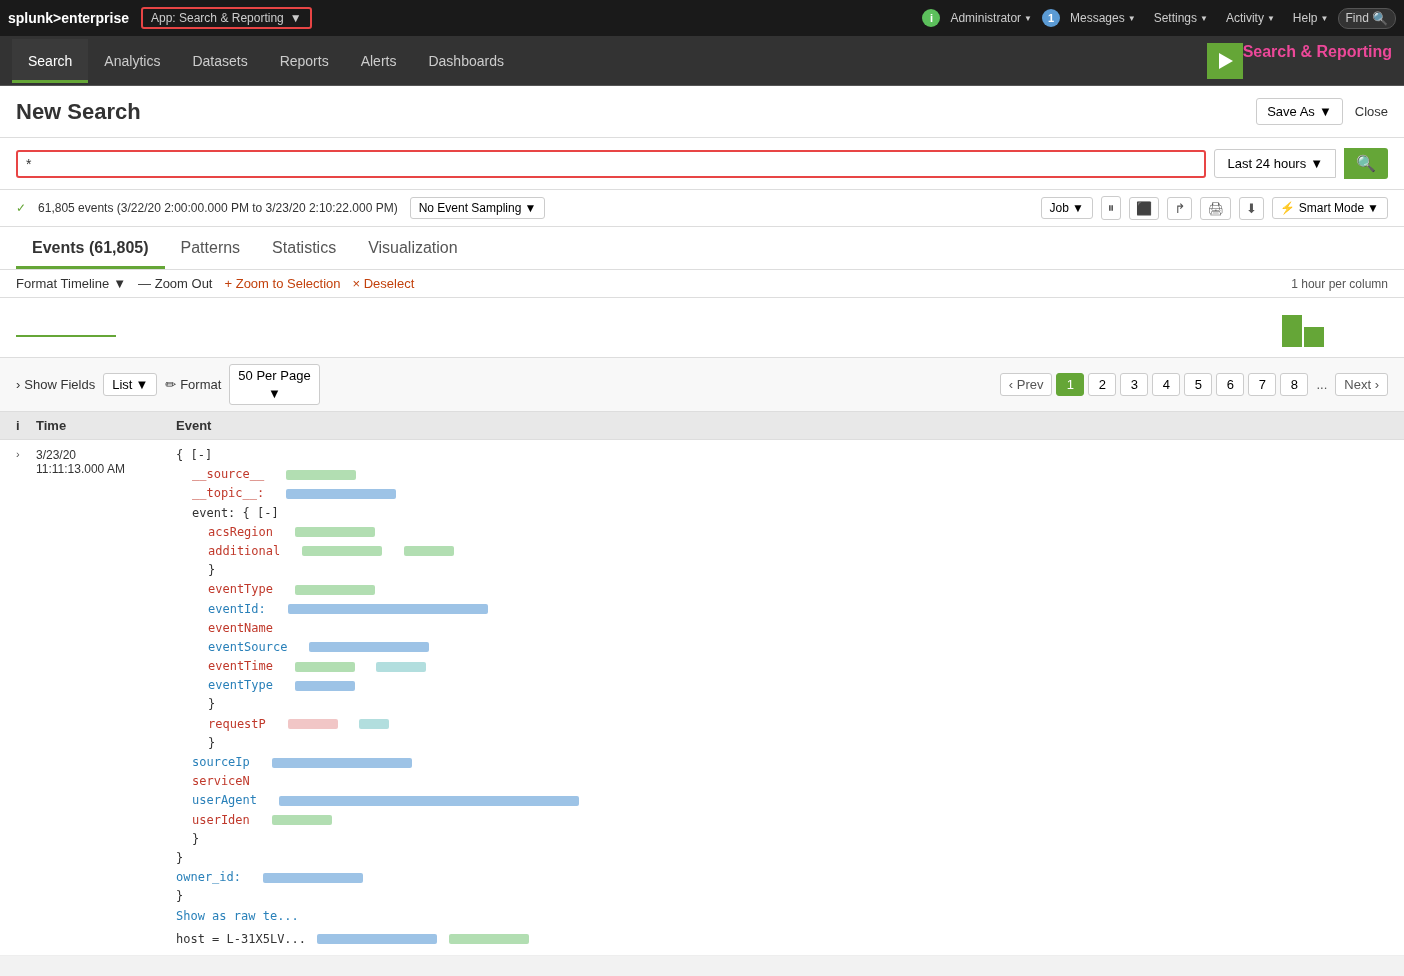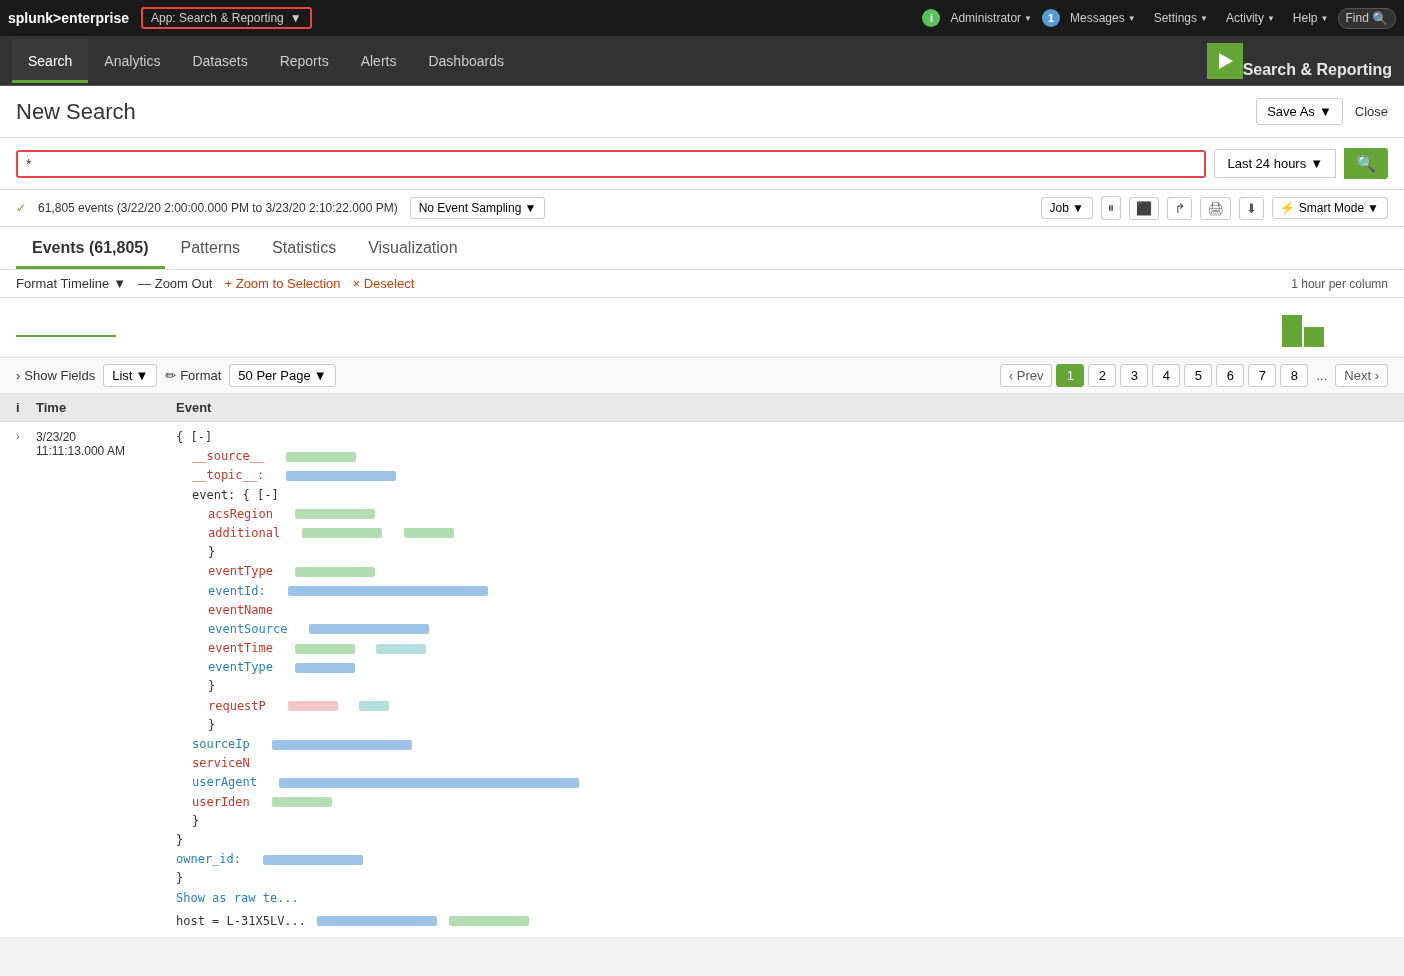"Search & Reporting" .app-banner { align-items: flex-end -> flex-start; color: #e5e5e5 -> #ec4899 }
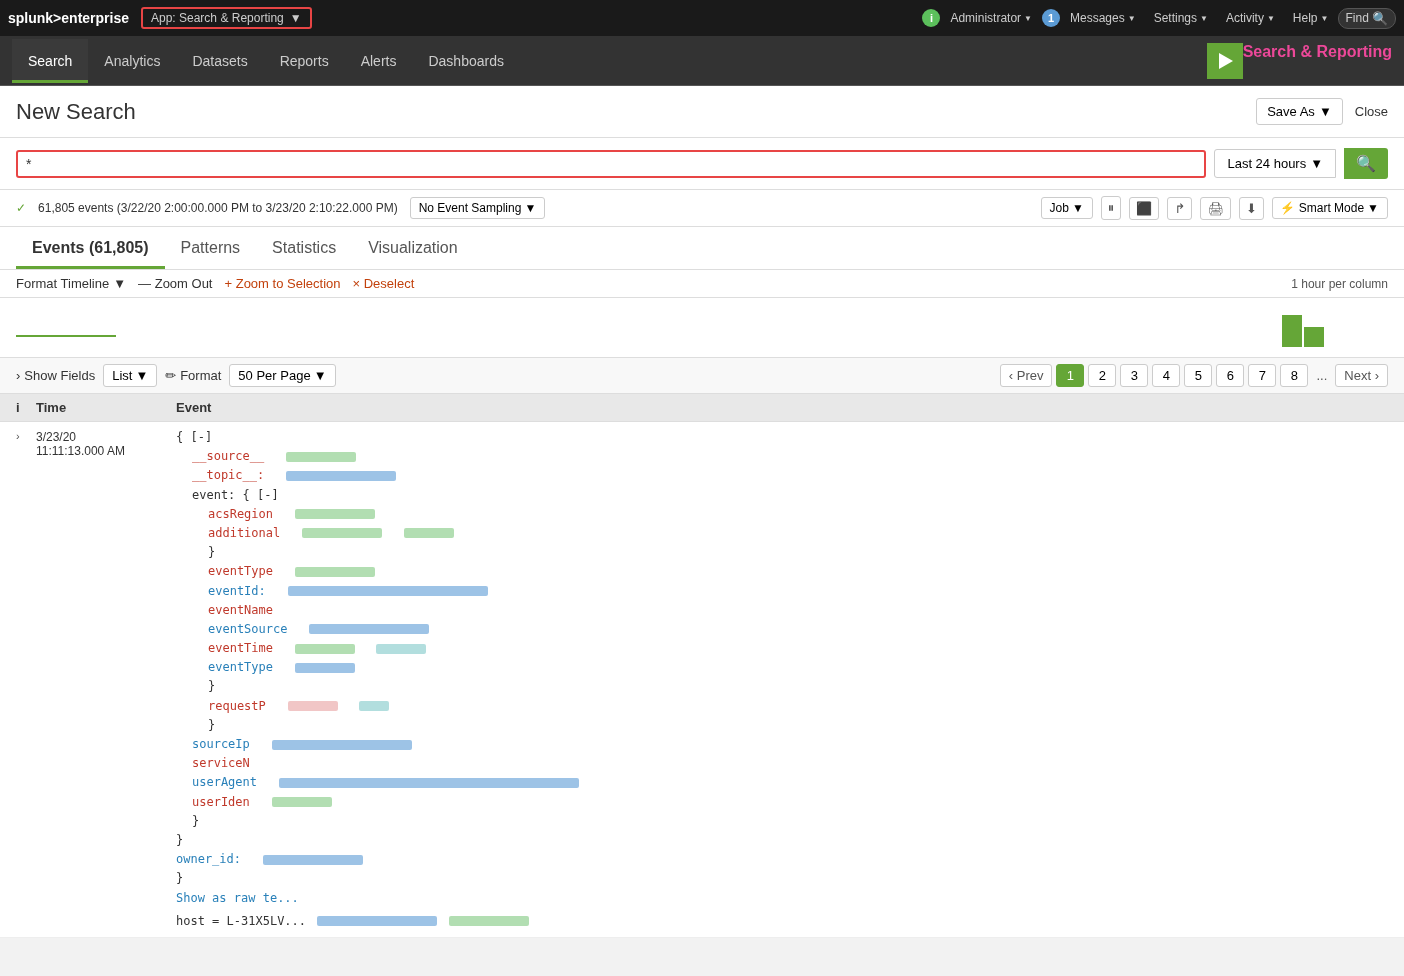"New Search" .page-title { font-weight: 400 -> 700 }
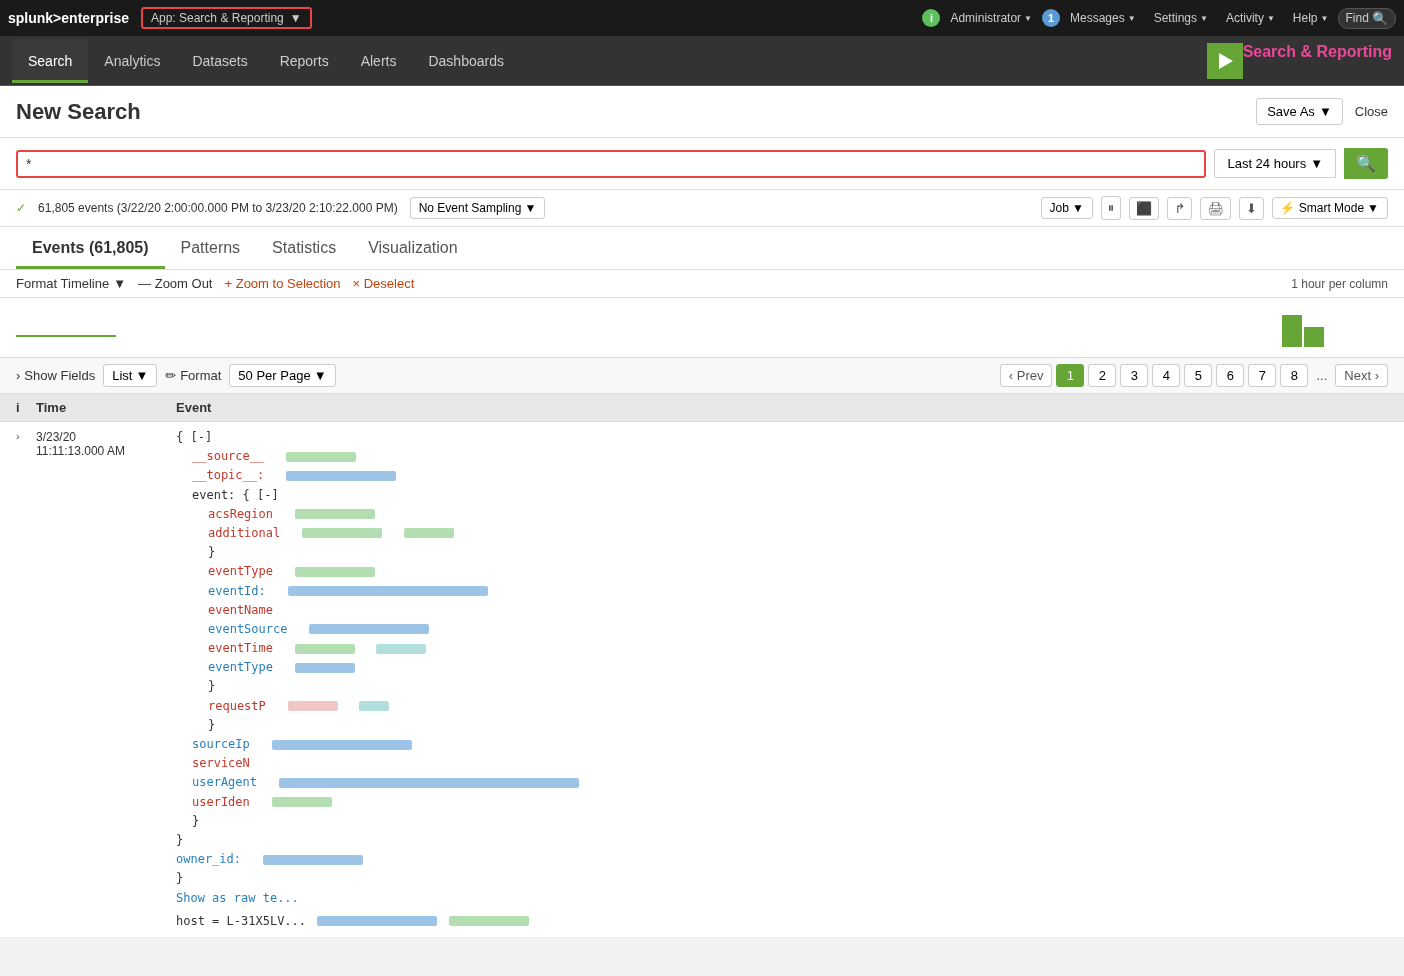"50 Per Page" .per-page-btn { flex-direction: none -> column }
